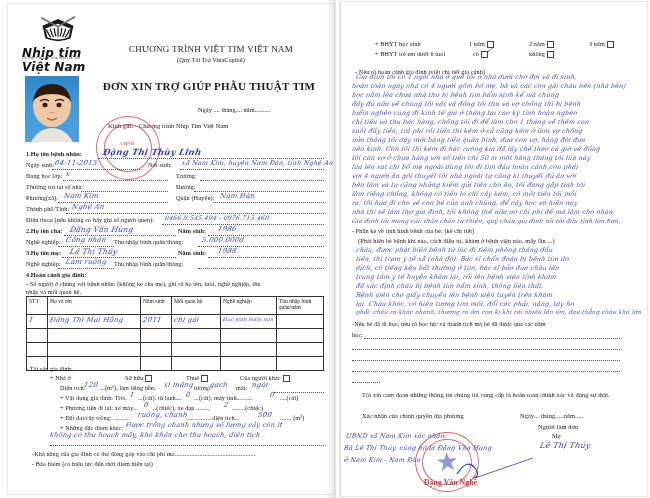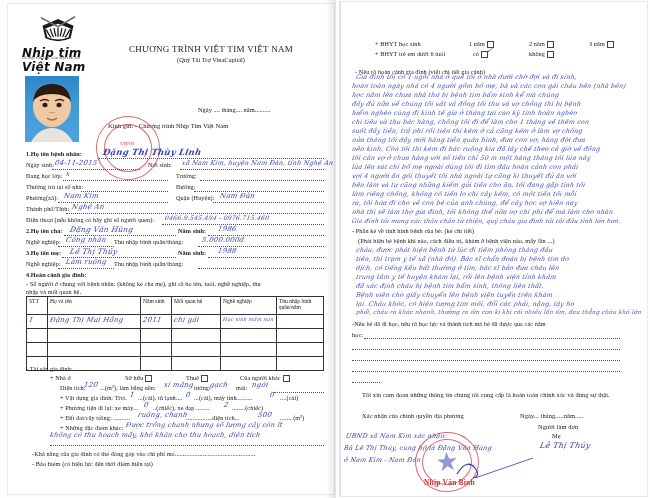"ĐƠN XIN TRỢ GIÚP PHẪU" div { html: none -> <div>ĐƠN XIN TRỢ GIÚP PHẪU THUẬT TIM</div> }
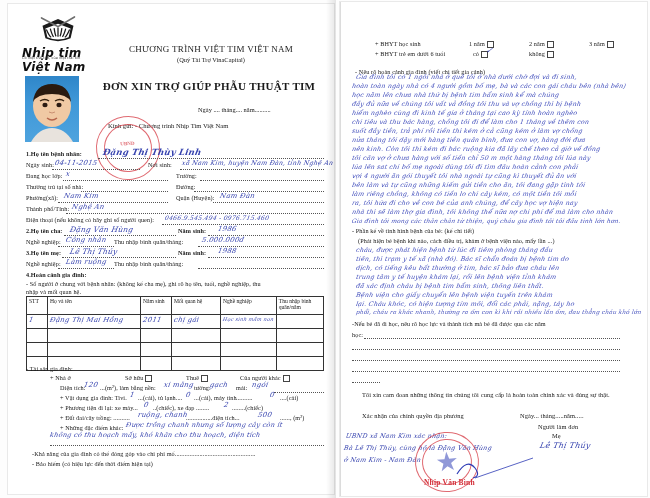"Nhịp Văn Bình" div { text: Nhịp Văn Bình -> Đặng Văn Nghề }
